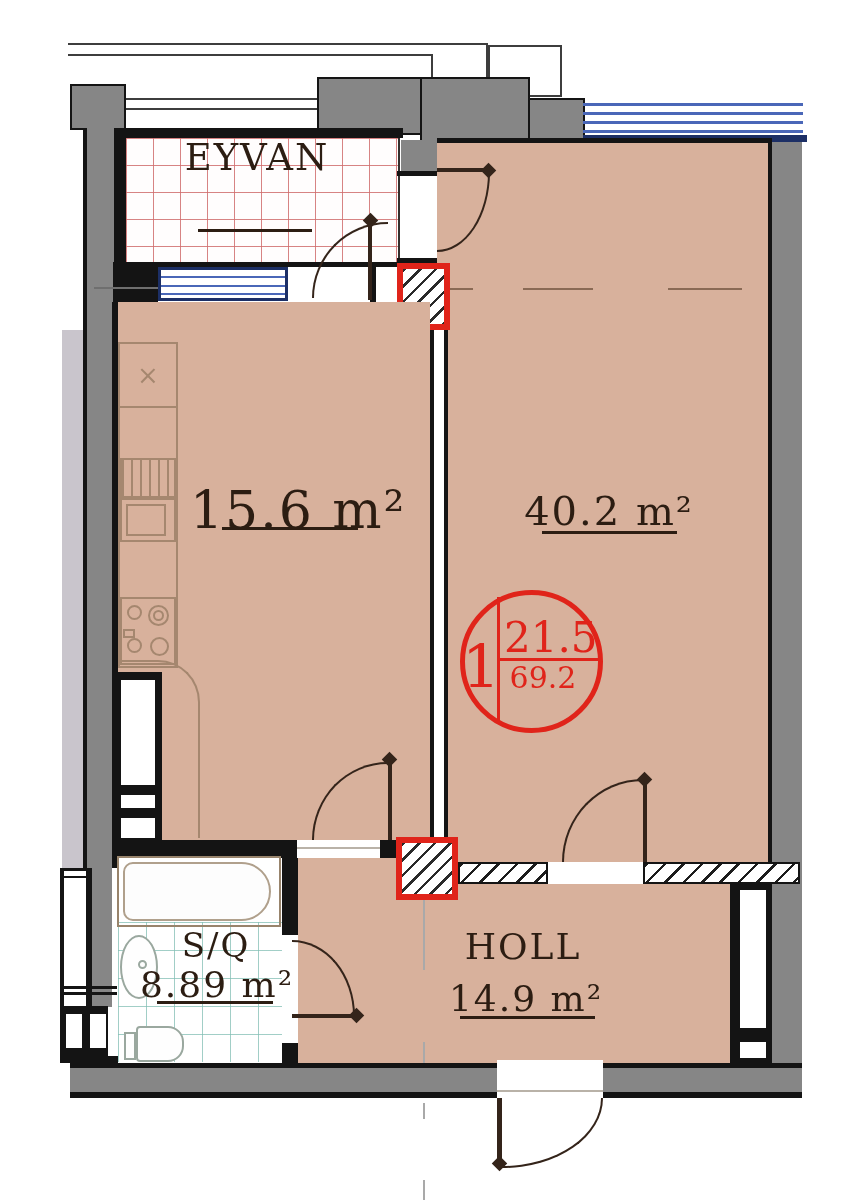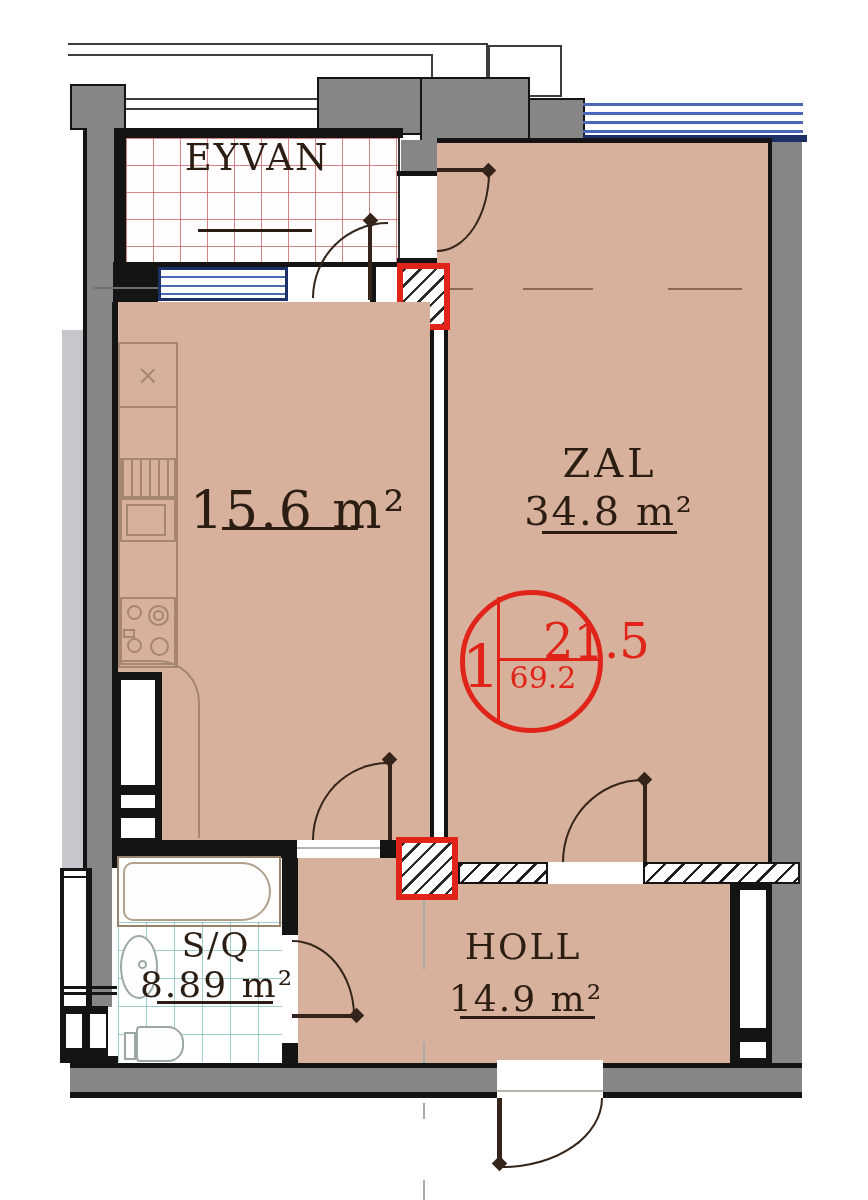"ZAL" div.label { html: <div>ZAL</div> -> none }
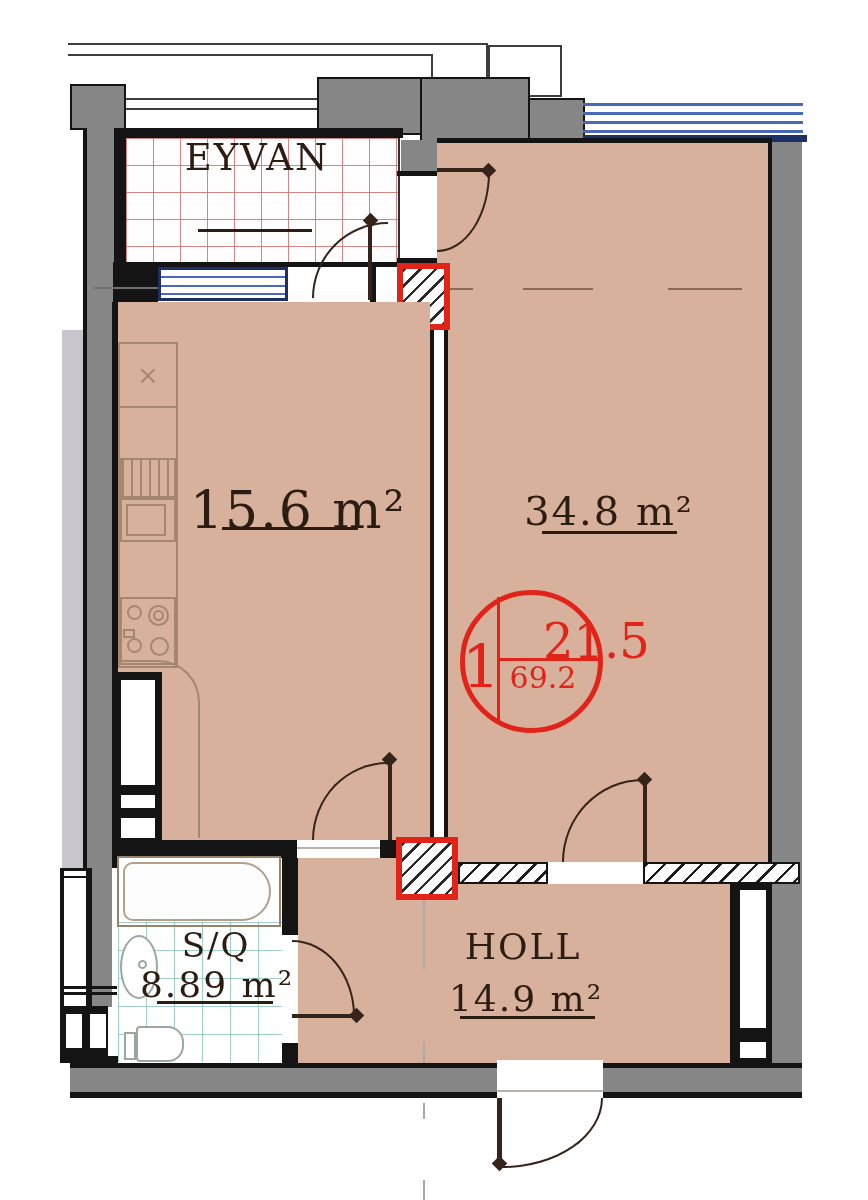"34.8 m²" div.label { text: 34.8 -> 40.2 }
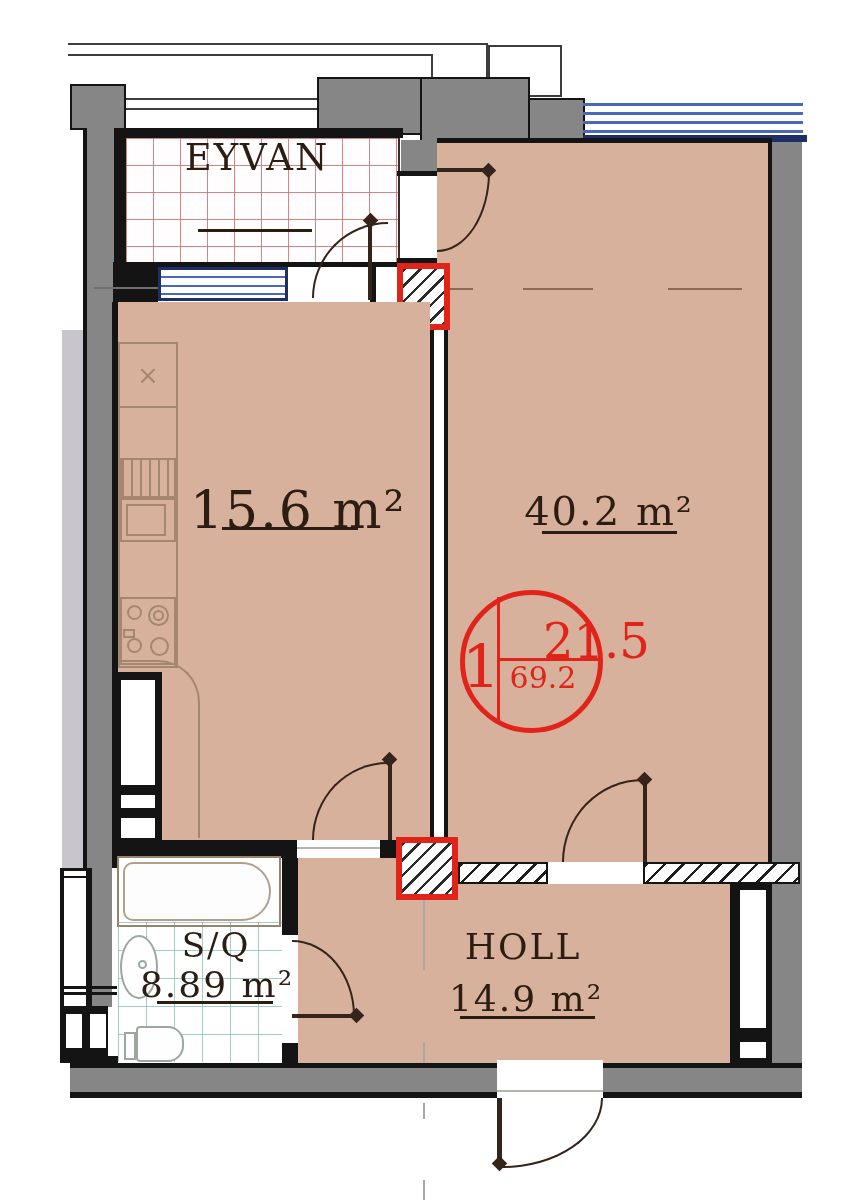"21.5" div.stampnum { font-size: 48px -> 42px; left: 515px -> 476px }
